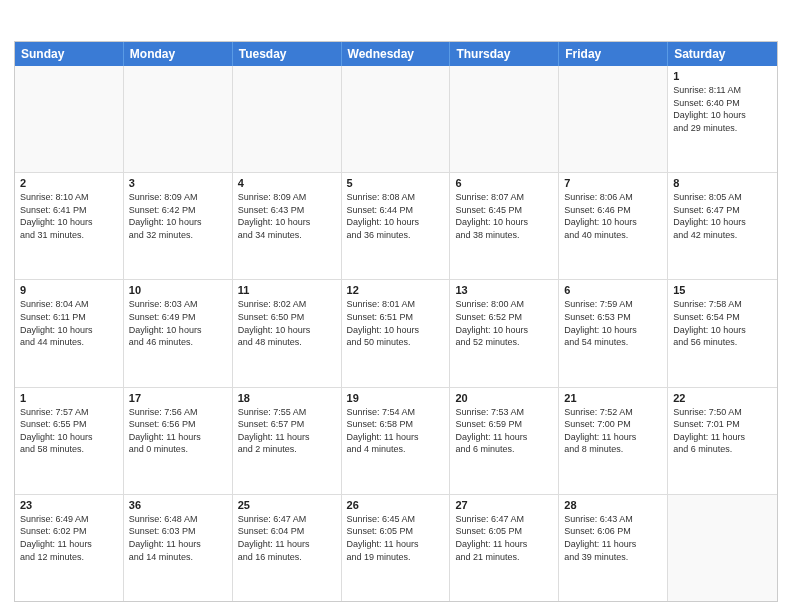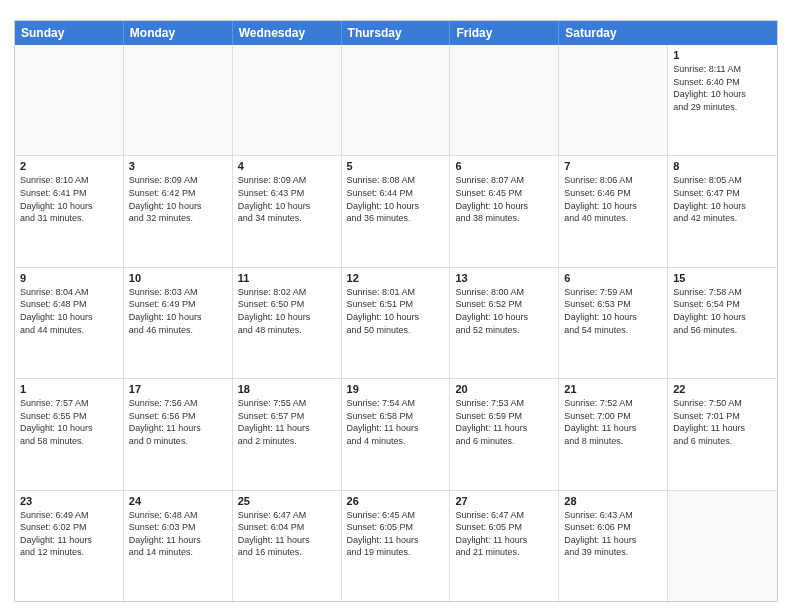"Sunday" .page { gap: none -> 21px }
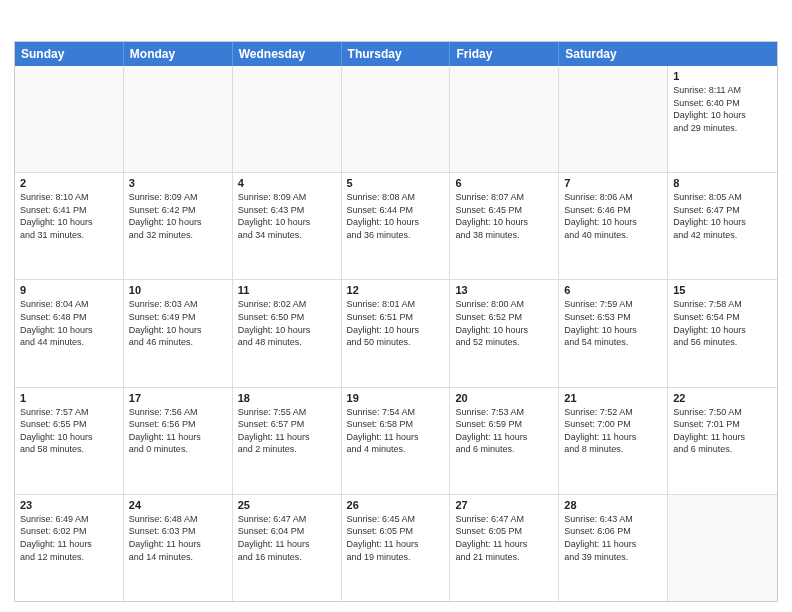"Tuesday" div.cal-header-cell { html: none -> <div>Tuesday</div> }
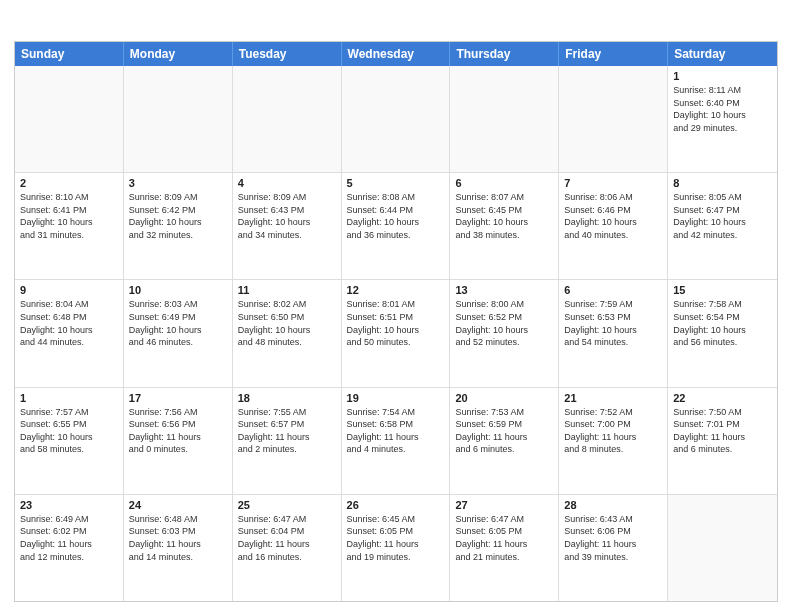"Sunset: 6:48 PM" div.cell-text { text: 6:48 -> 6:11 }
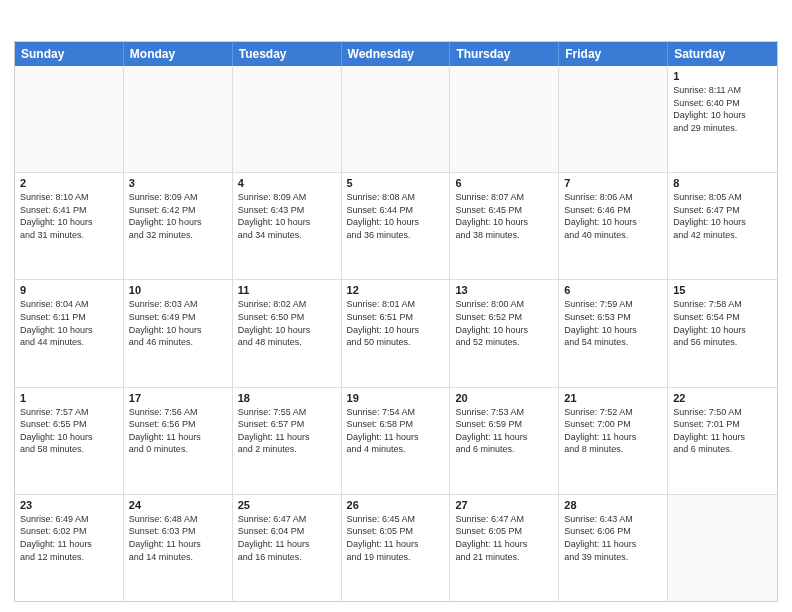"24" div.day-num { text: 24 -> 36 }
